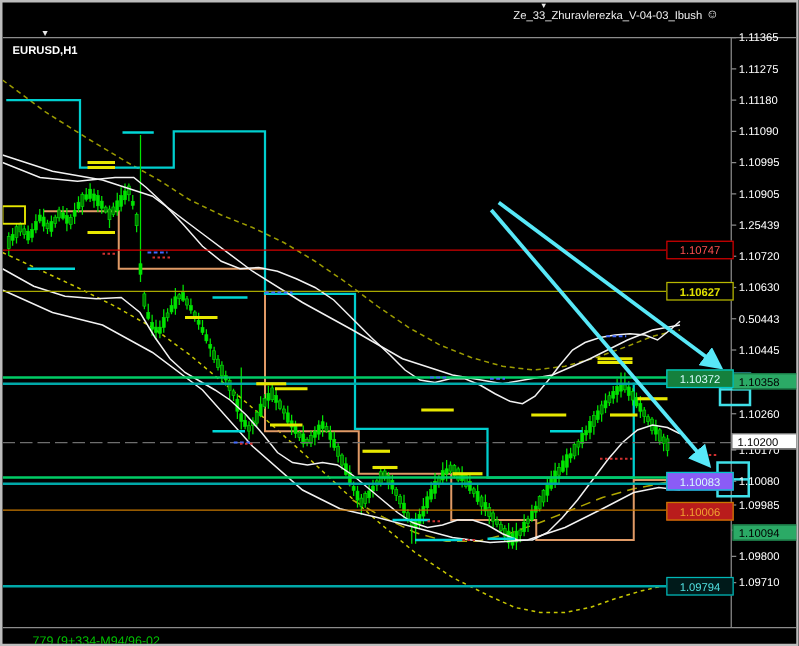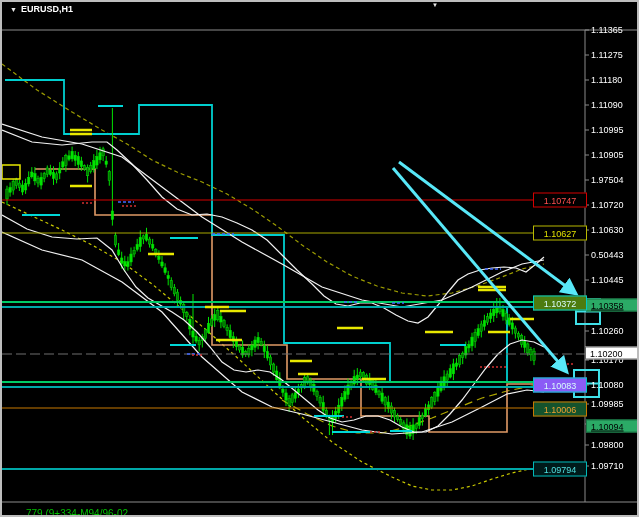"Ze_33_Zhuravlerezka_V-04-03_Ibush" div.indicator-title { html: none -> <div> <span>Ze_33_Zhuravlerezka_V-04-03_Ibush</span> <span>☺</span> </div> }
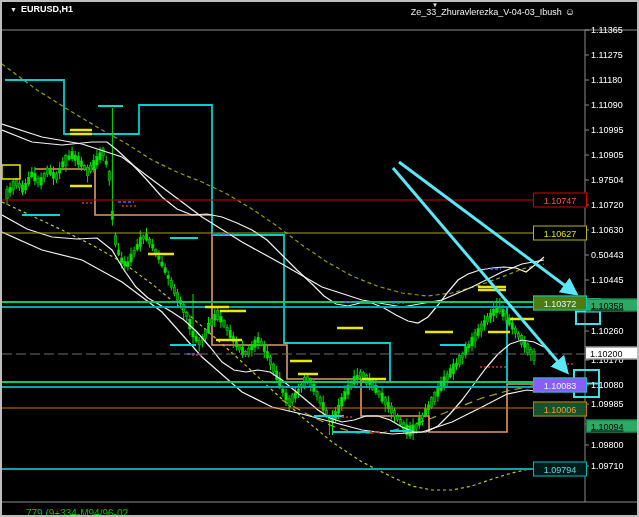"EURUSD,H1" .titlebar-symbol { flex-direction: none -> column; top: 2px -> 22px }
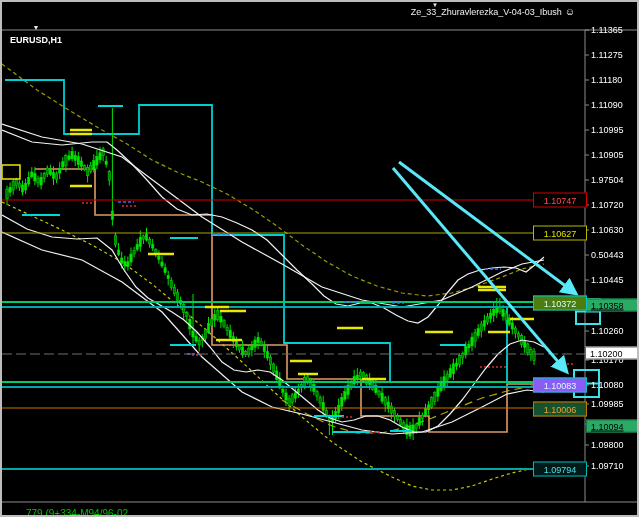"1.97504" div.axis-label { text: 1.97504 -> 1.25439 }
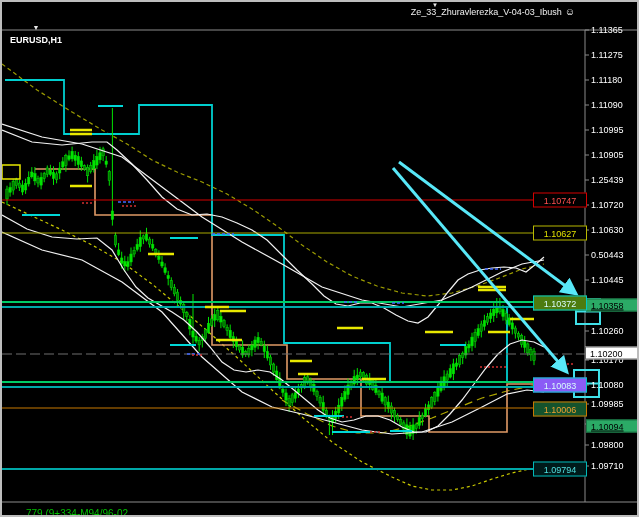"1.10627" div.level-box { font-weight: none -> bold }
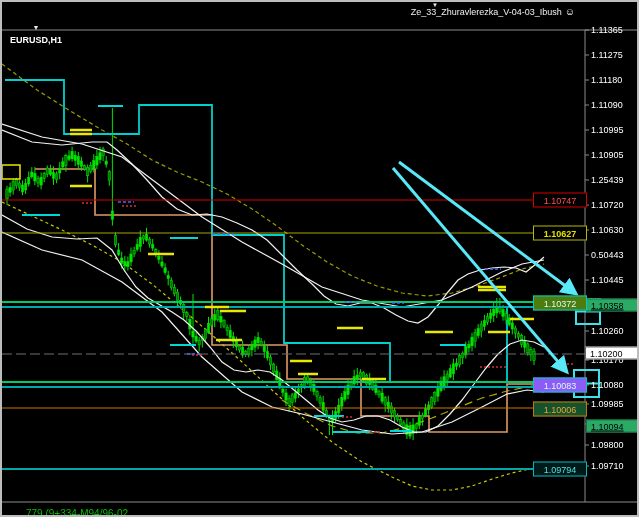"1.10372" div.level-box { background: #4d7c0f -> #15803d }
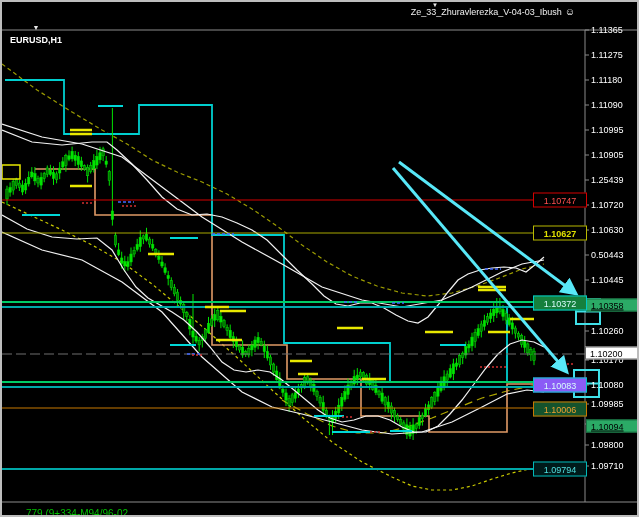"1.10358" .price-box.bid { text-decoration: underline -> none }
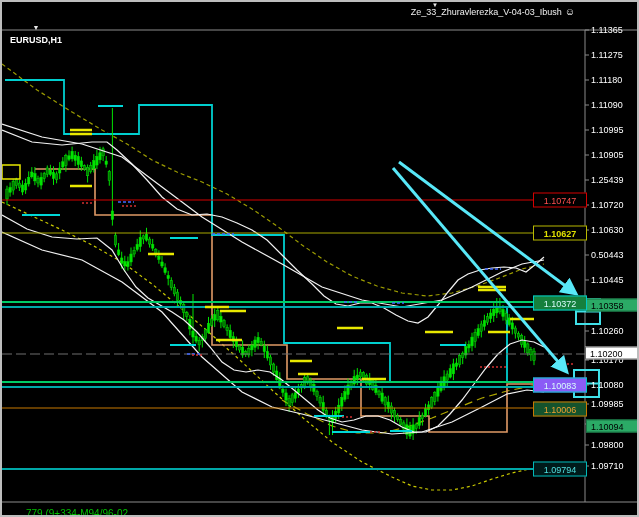"1.10006" div.level-box { background: #14532d -> #b91c1c }
